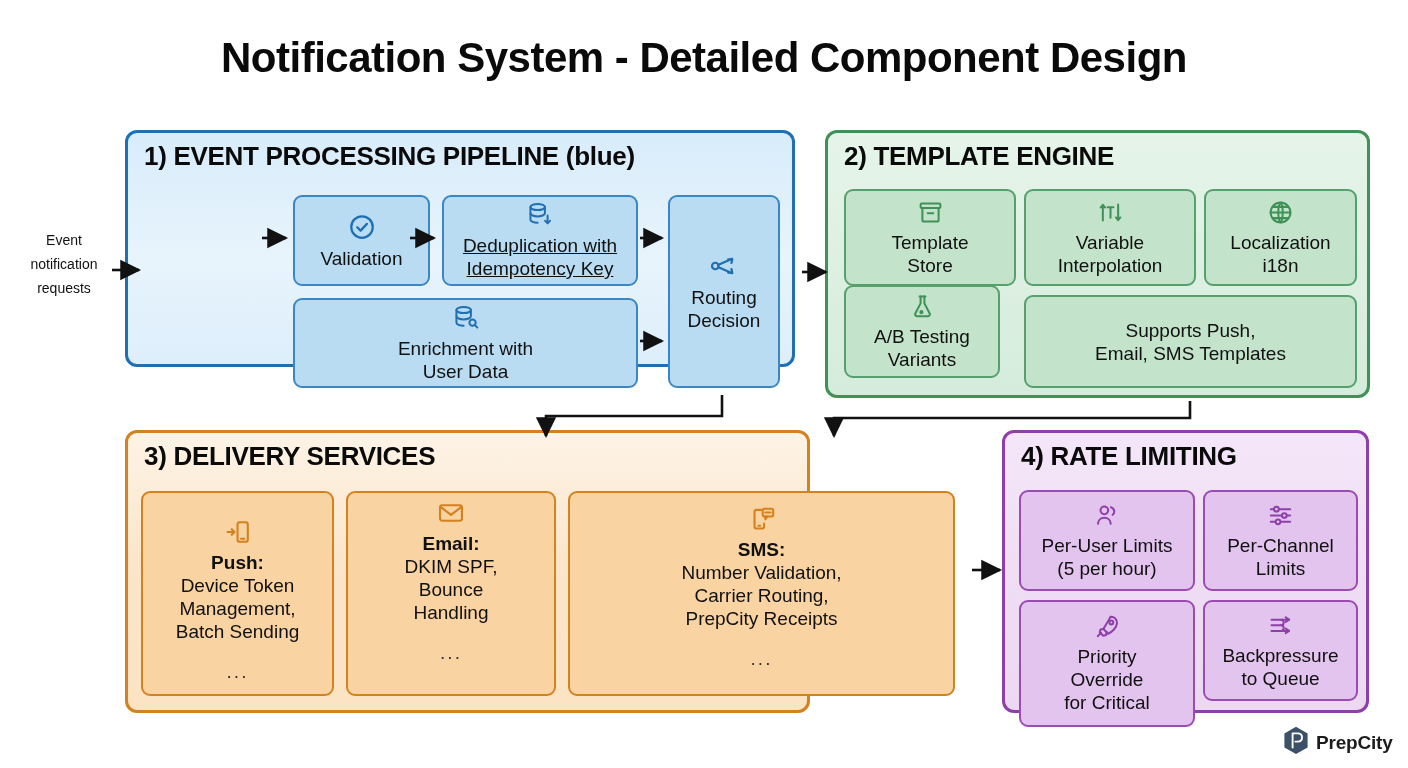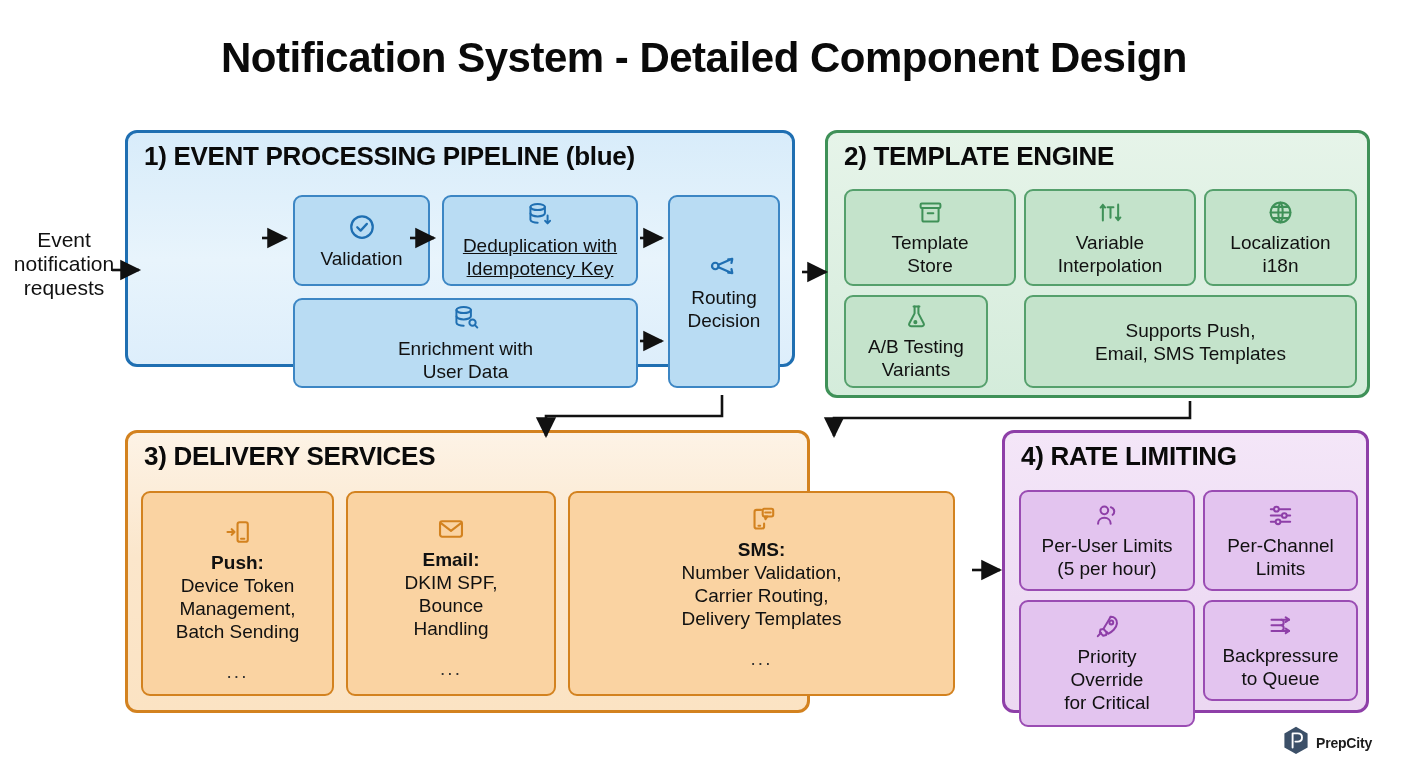"Event" .entry-label { font-size: 21px -> 14px }
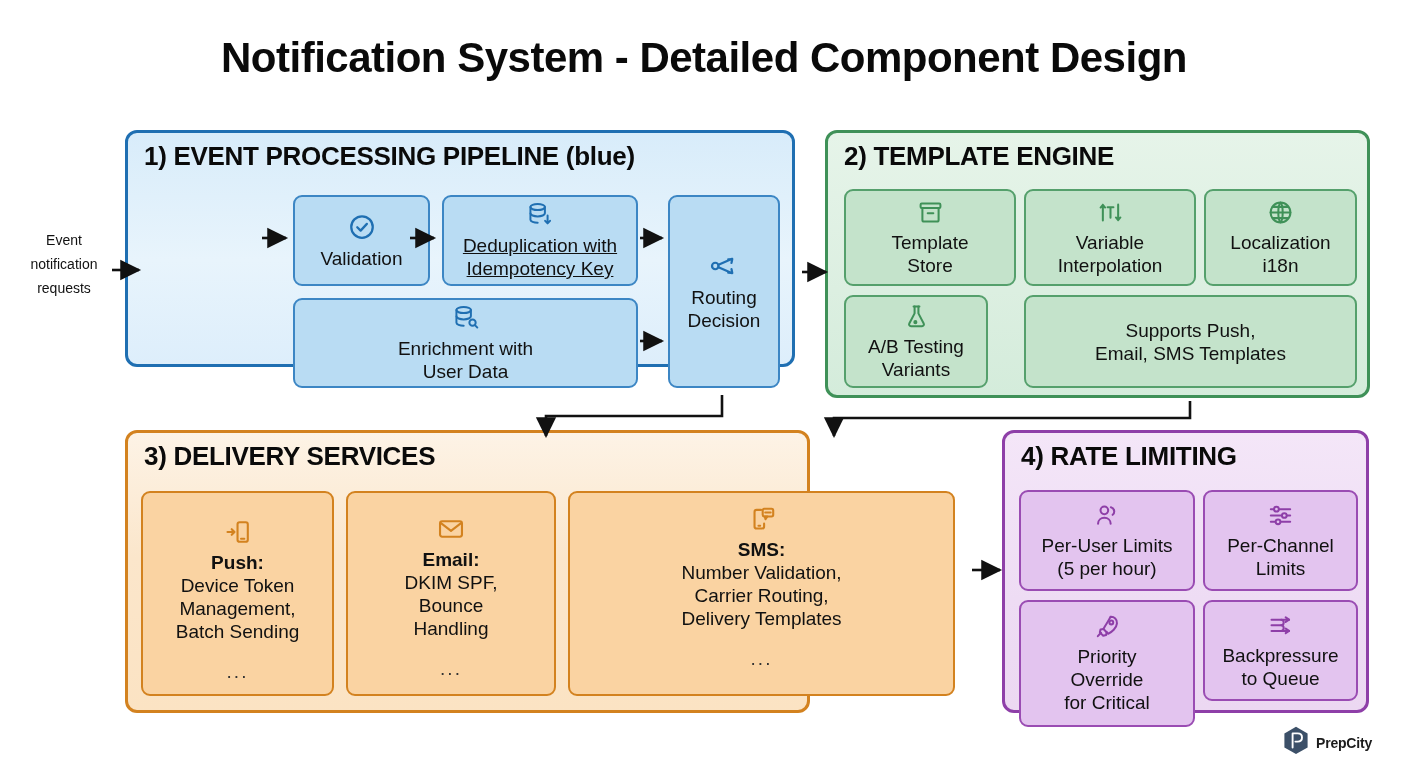"A/B Testing" div.node { top: 162px -> 152px; width: 144px -> 156px }
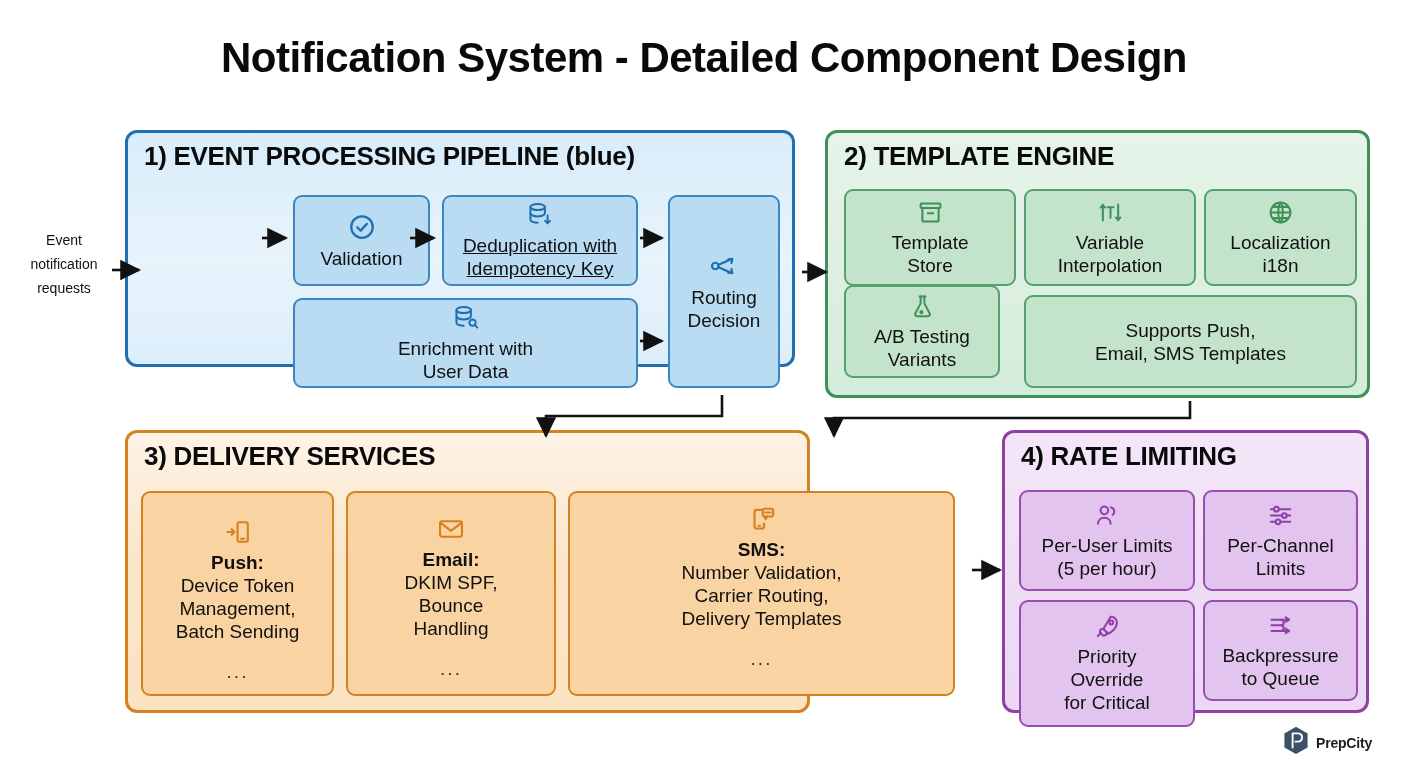"Email:" div.node { padding-top: 22px -> 6px }
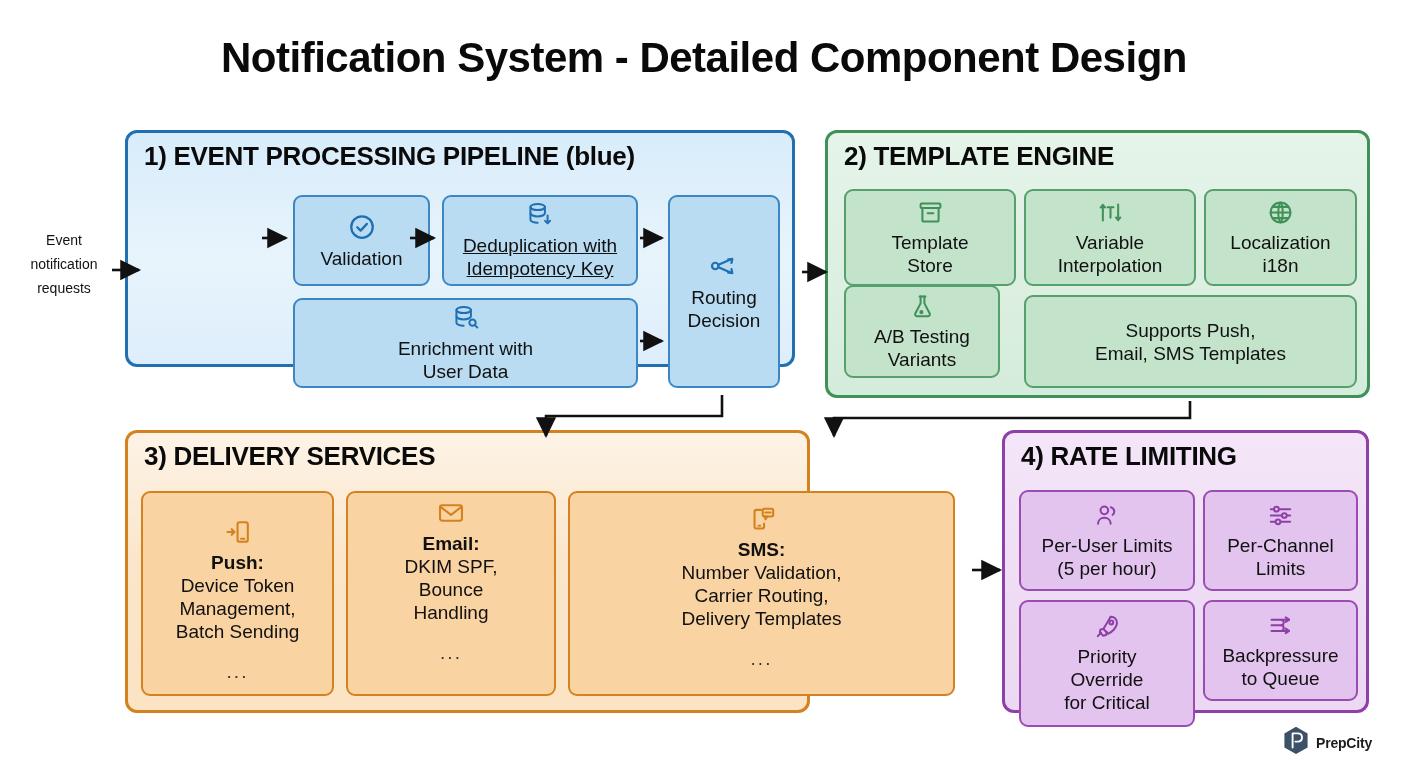"Delivery Templates" span { text: Delivery Templates -> PrepCity Receipts }
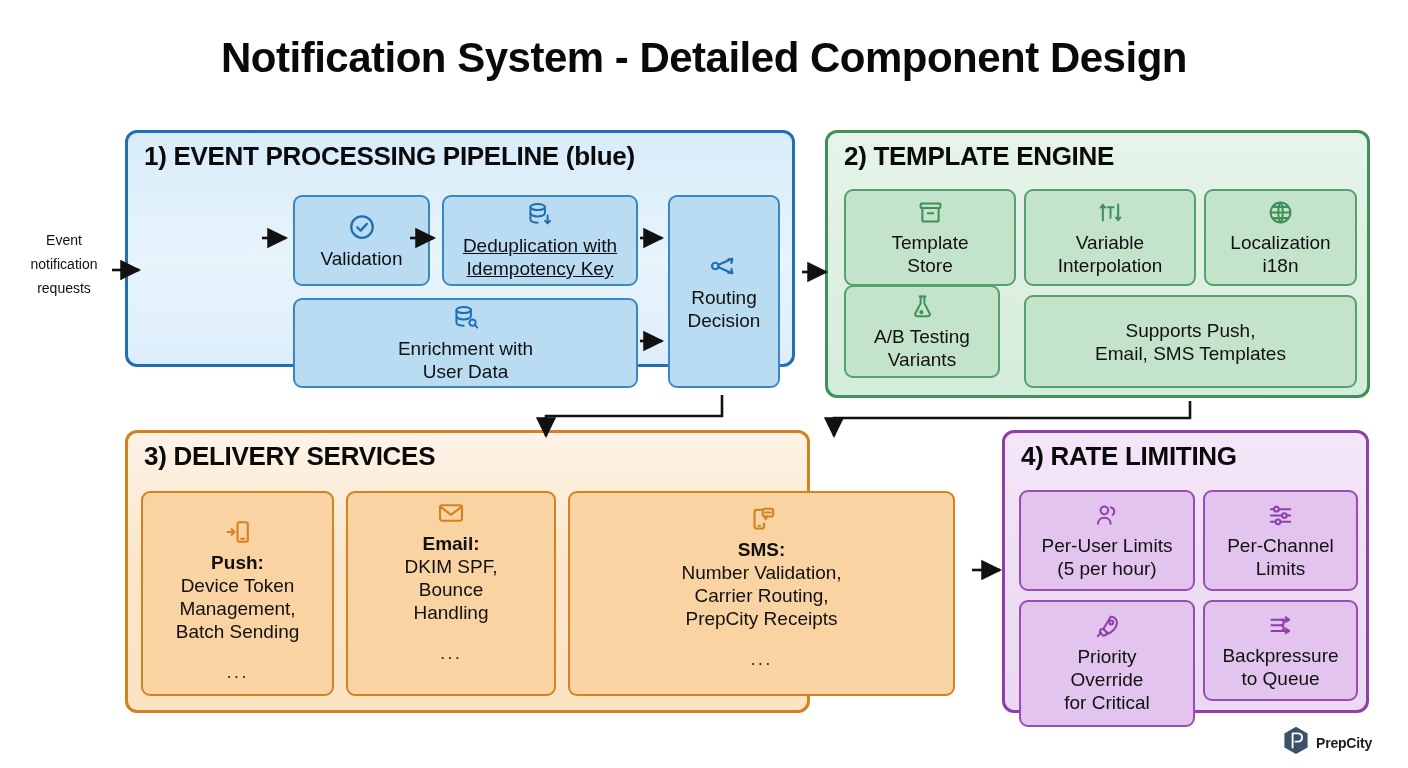"PrepCity" .brand-name { font-size: 14px -> 19px }
